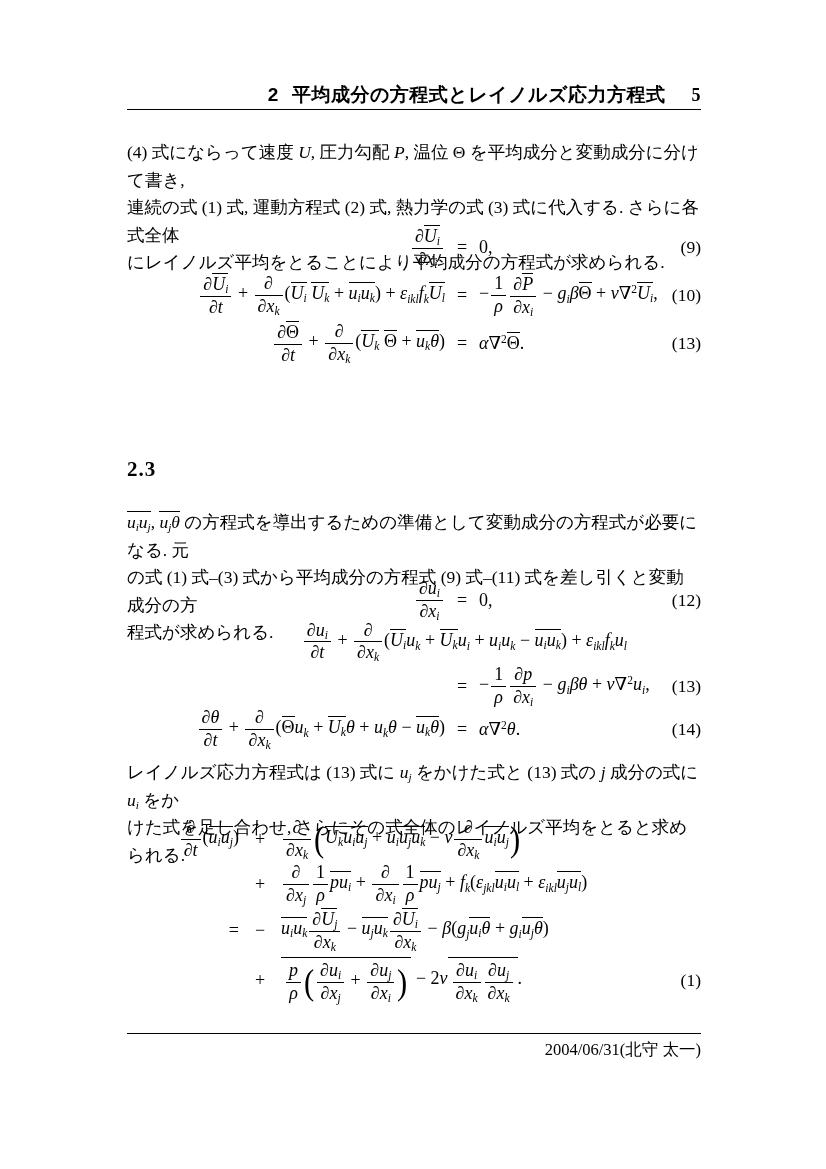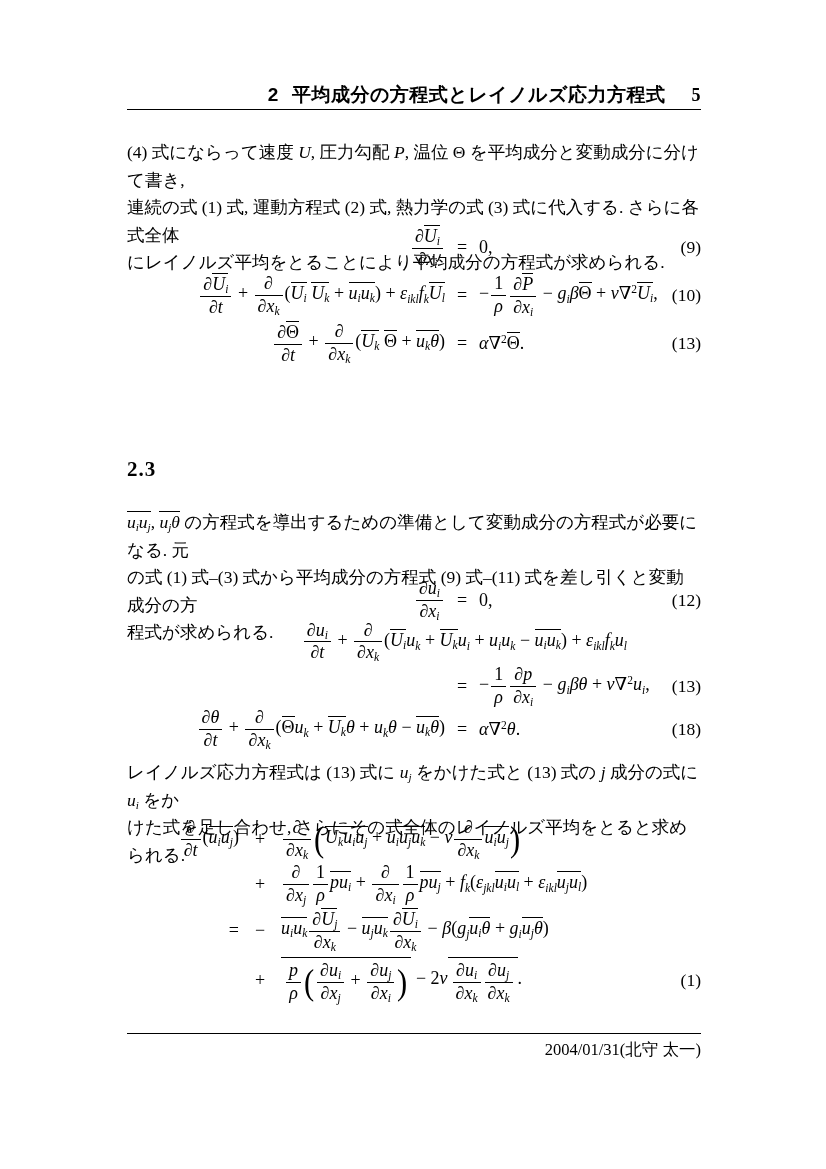"(18)" span.eqno { text: 18 -> 14 }
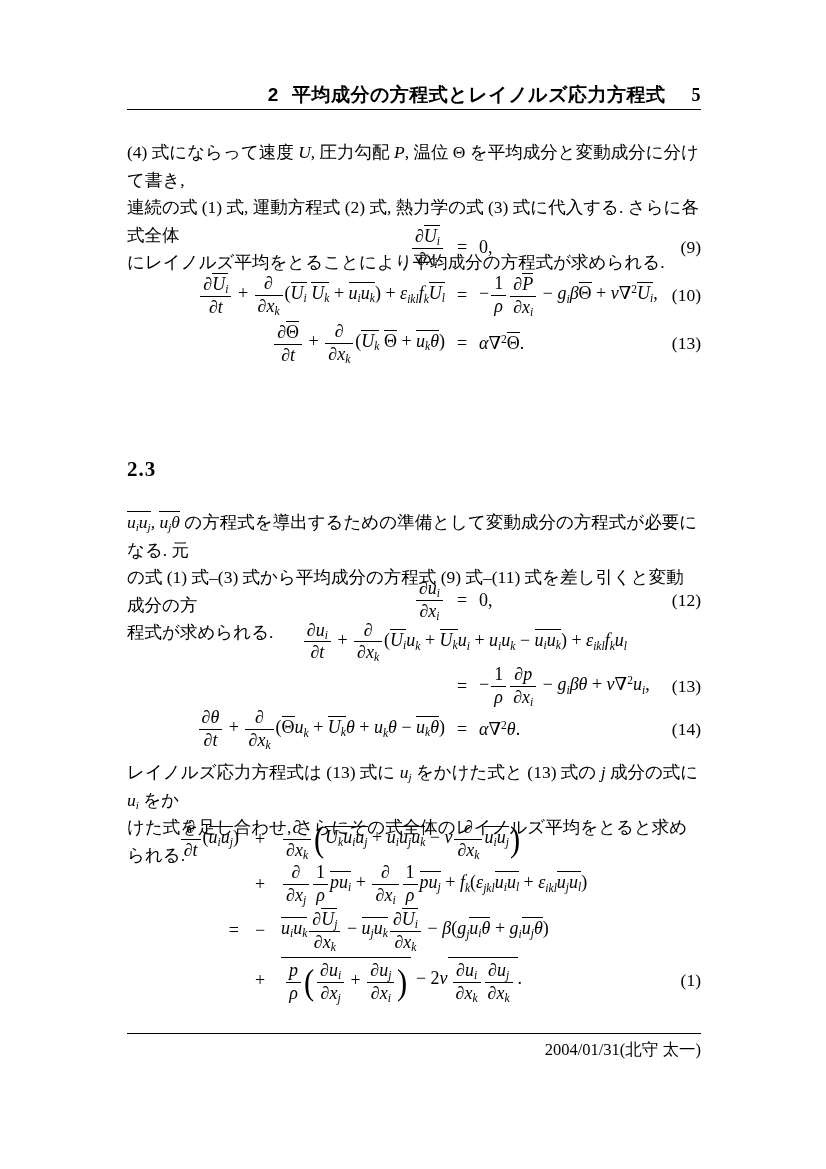"2004/01/31(北守 太一)" div.abs { text: 2004/01/31 -> 2004/06/31 }
